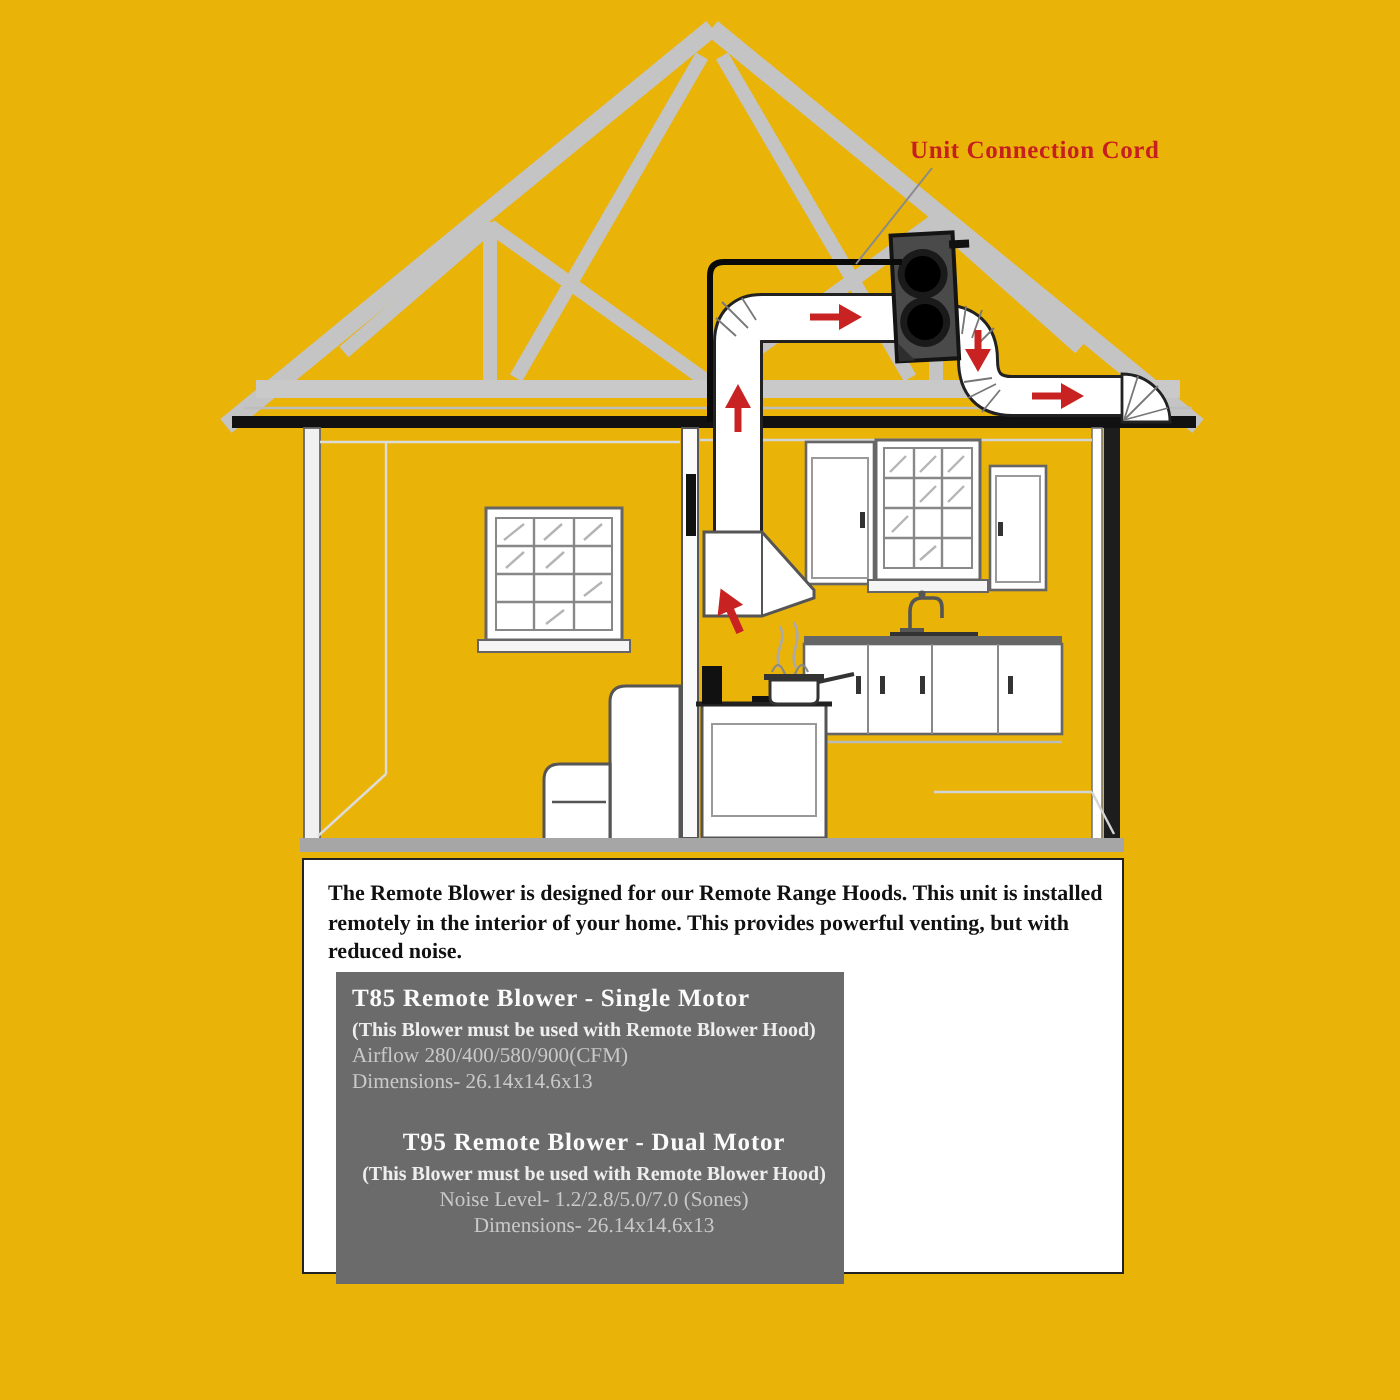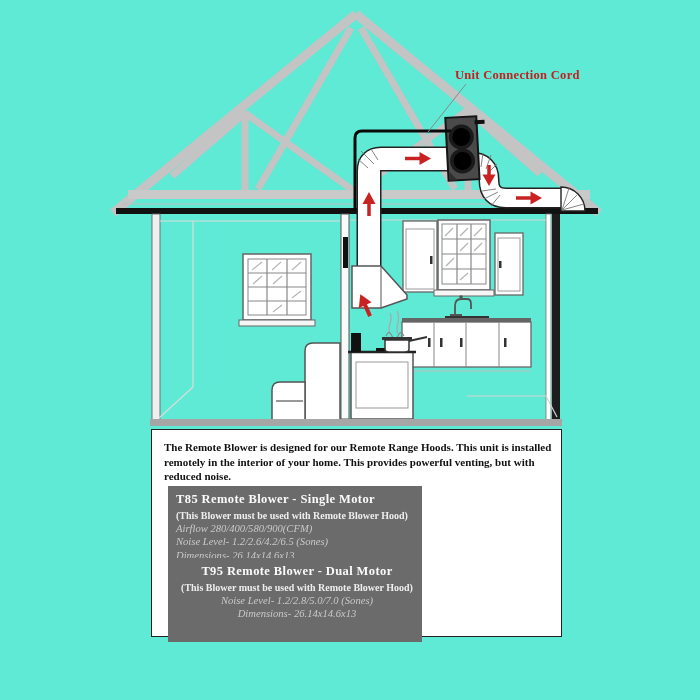"Unit Connection Cord" .stage { background: #5eead4 -> #eab308 }
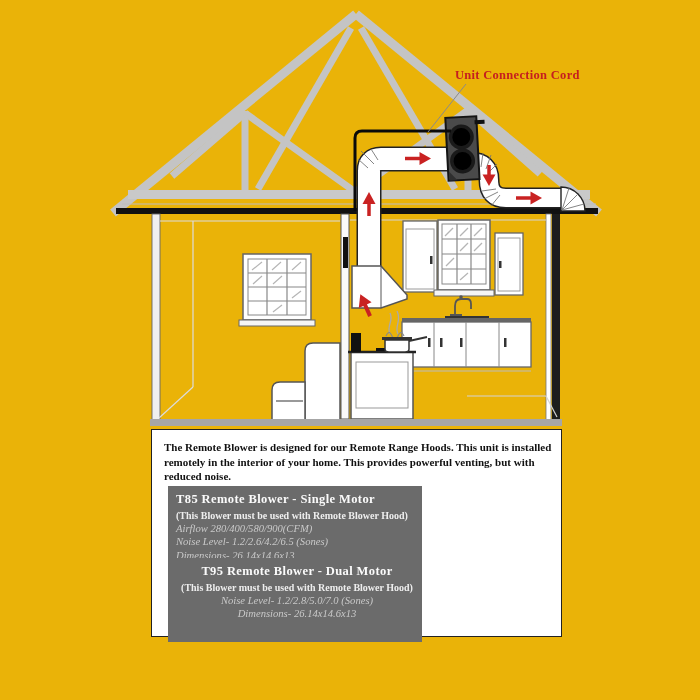"Airflow 280/400/580/900(CFM)" .pbox .spec { font-style: italic -> none }
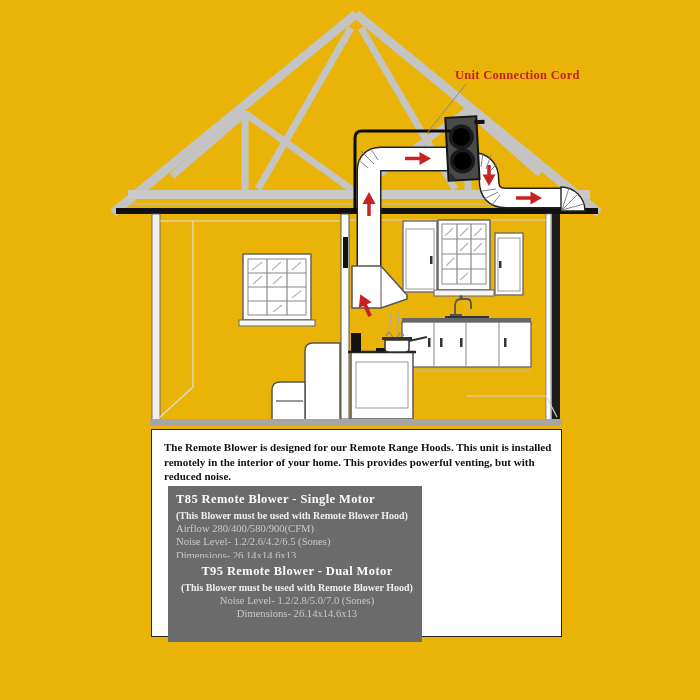"Noise Level- 1.2/2.6/4.2/6.5 (Sones)" div.spec { html: <div>Noise Level- 1.2/2.6/4.2/6.5 (Sones)</div> -> none }
